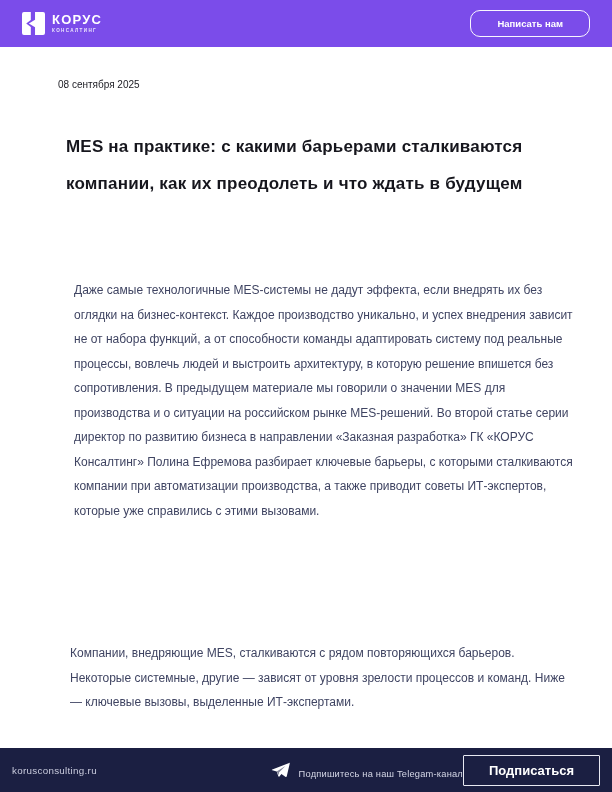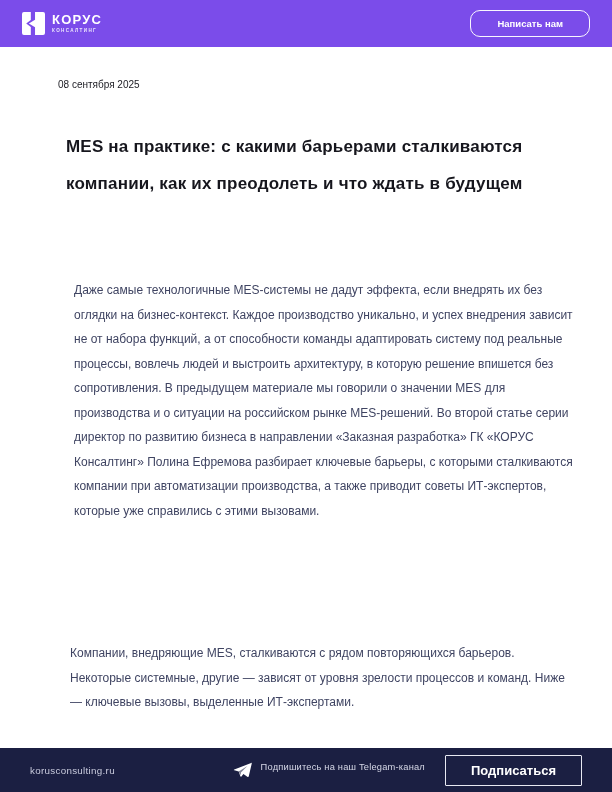"korusconsulting.ru" .site-footer { padding: 0 30px -> 0 12px }
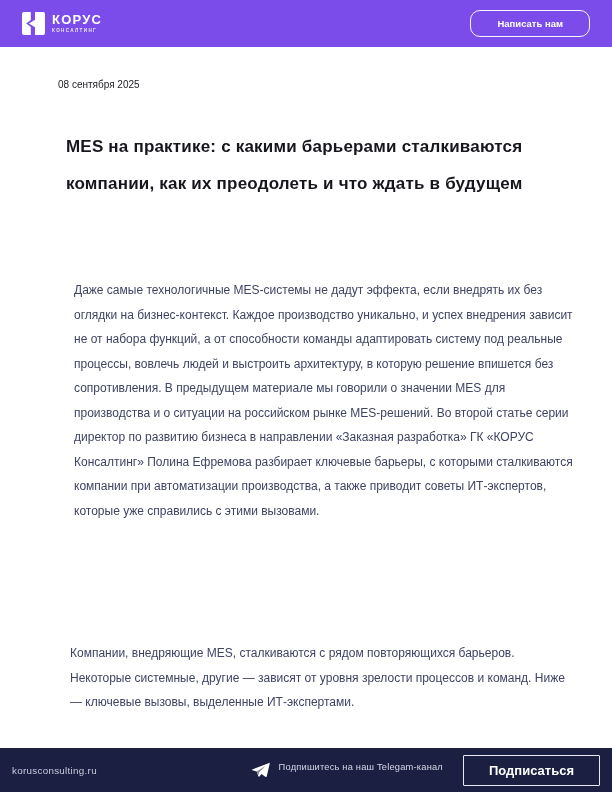"Подпишитесь на наш Telegam-канал" .telegram-promo { align-items: flex-start -> flex-end; margin-right: 20px -> none }
